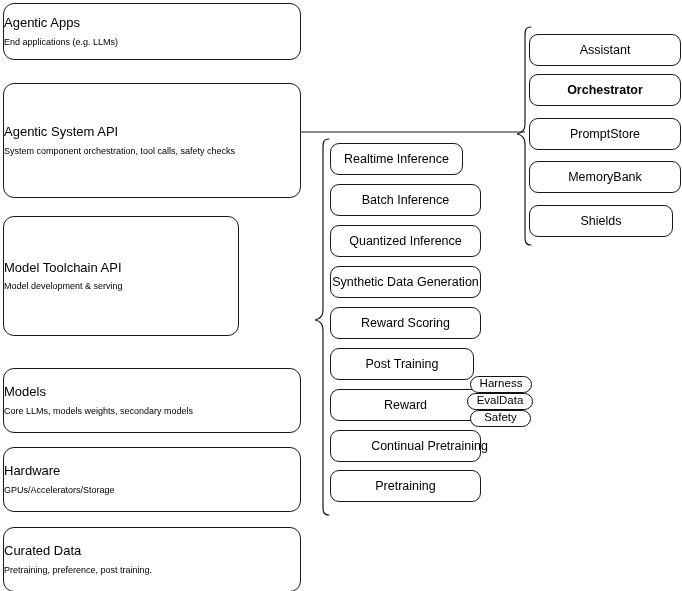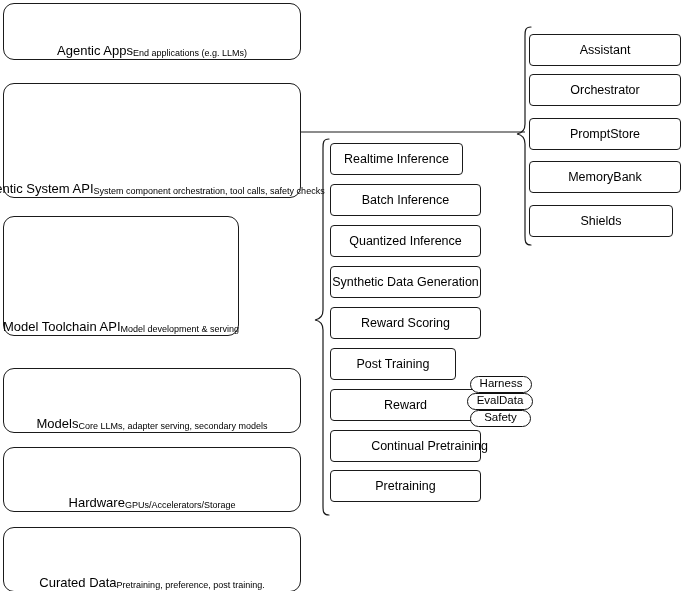"Agentic Apps" .box { align-items: flex-end -> flex-start; flex-direction: none -> column }
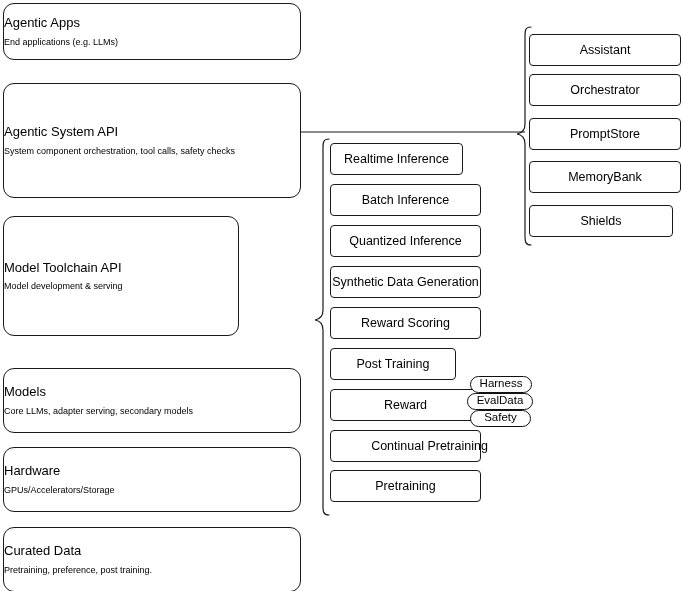"Assistant" .stack-box { border-radius: 4px -> 9px }
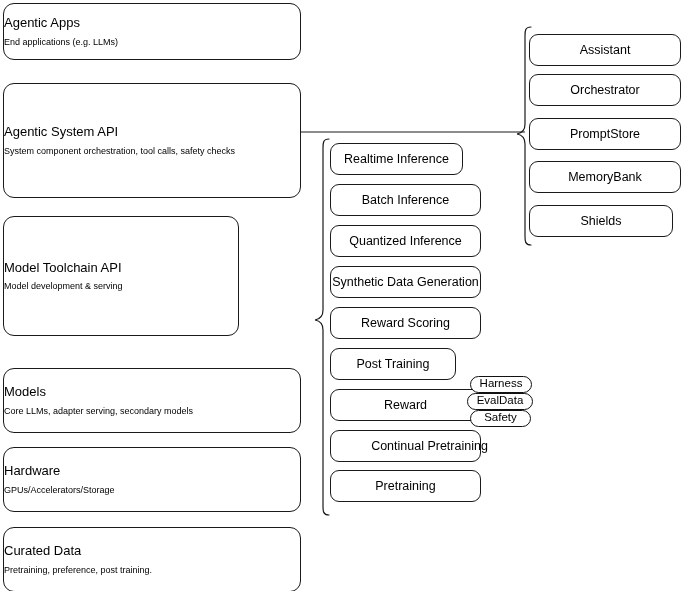"Orchestrator" div.stack-box { font-weight: none -> bold }
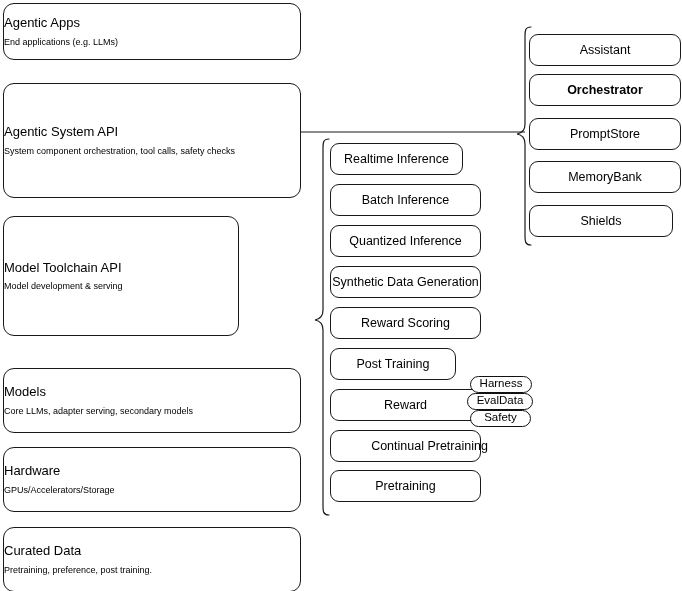"Post Training" div.stack-box { width: 126px -> 144px }
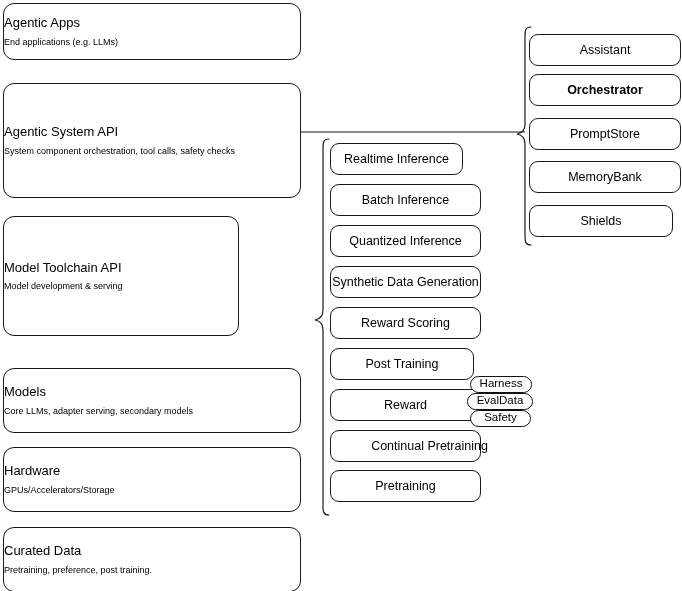"Core LLMs, adapter serving, secondary" div.subtitle { text: adapter serving -> models weights }
